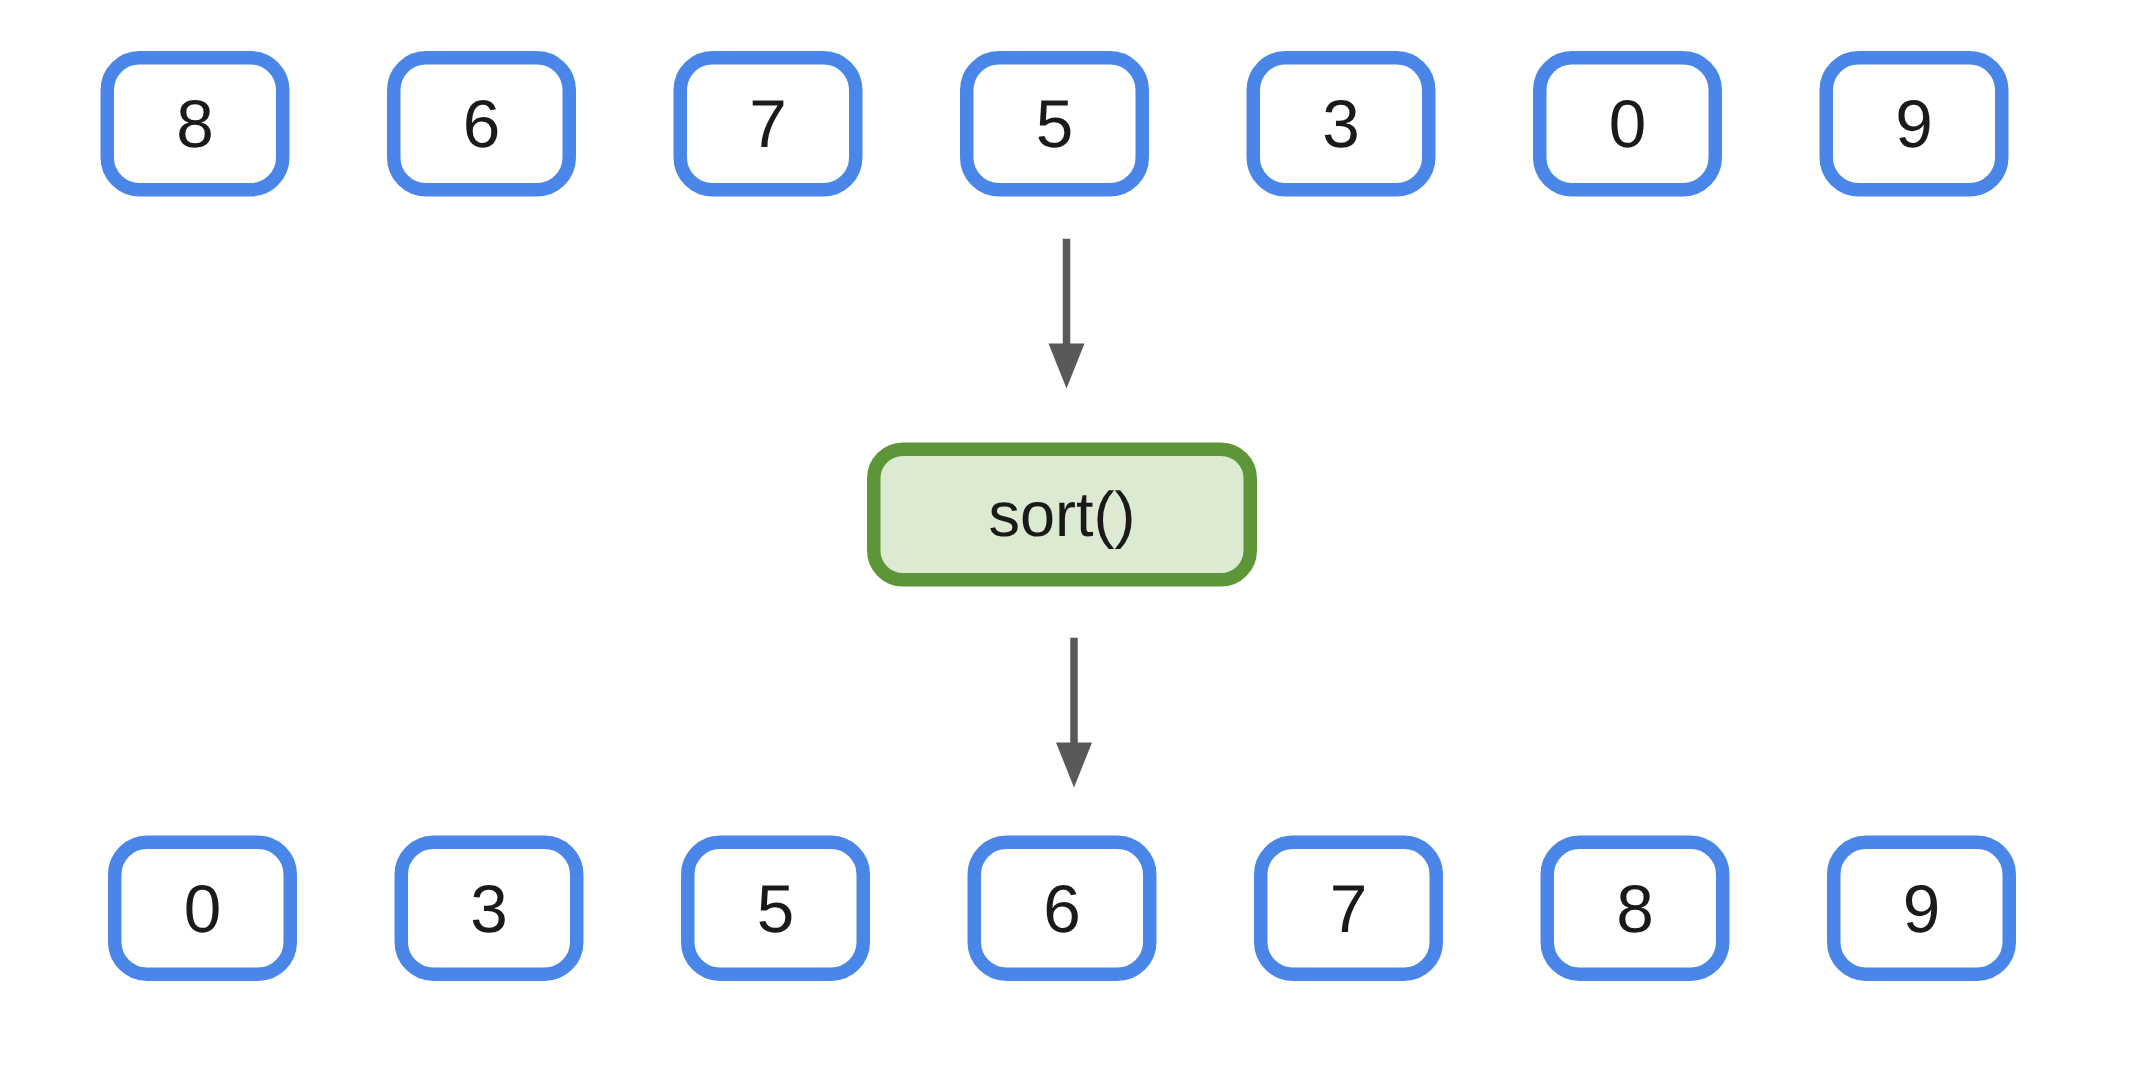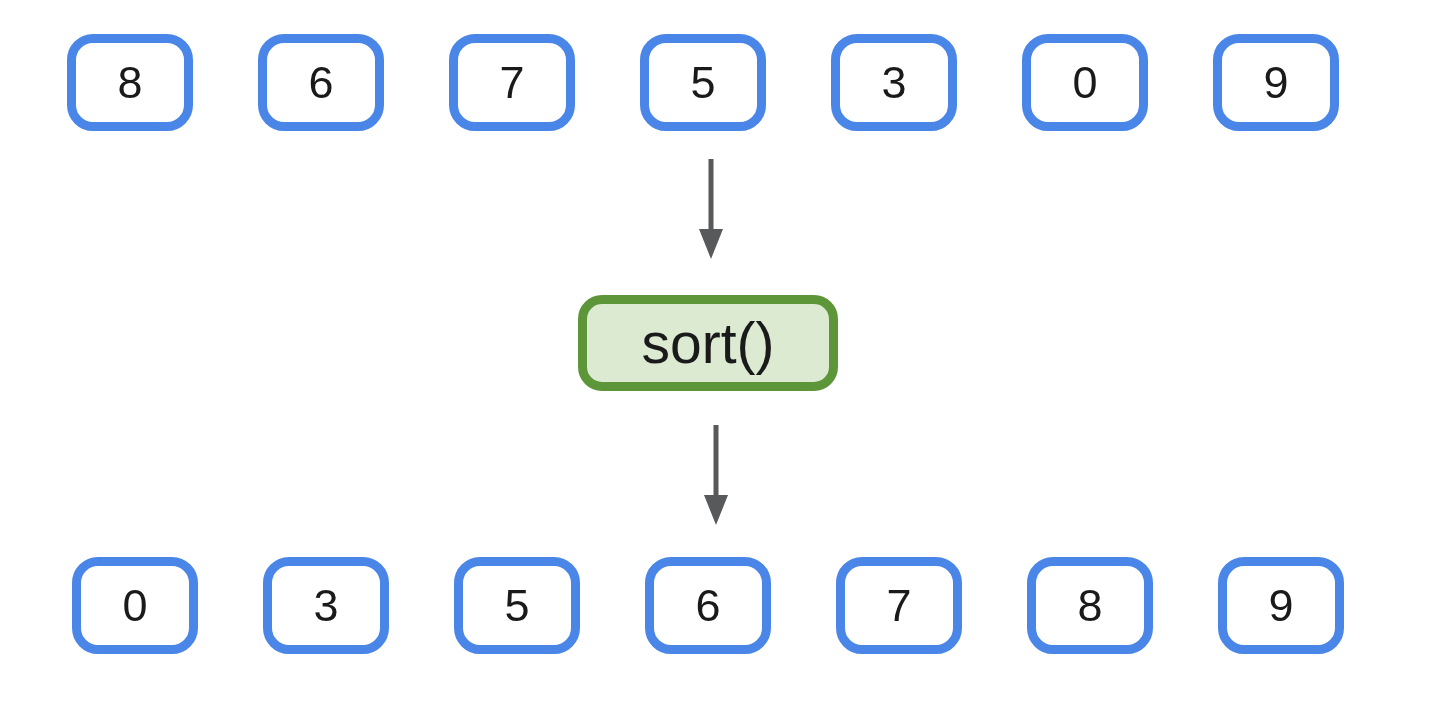"sort()" .op-box { font-size: 57px -> 42px }
